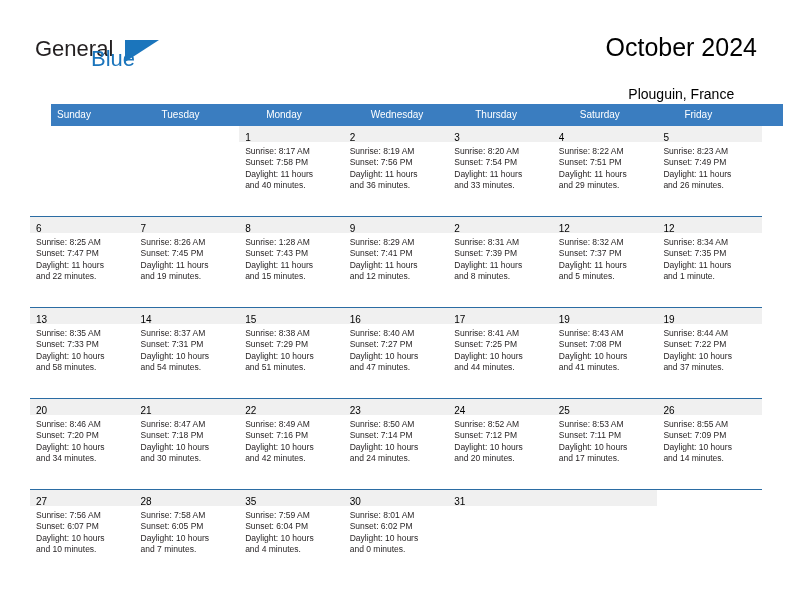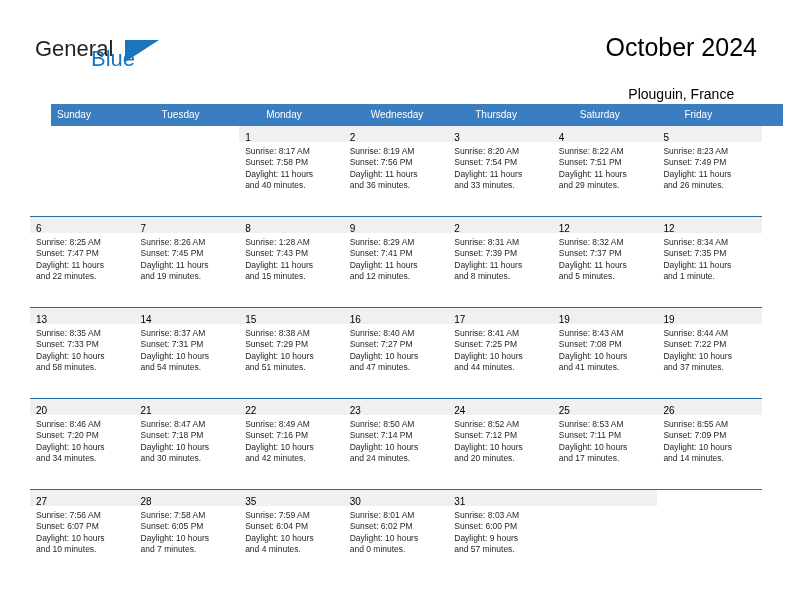"Sunrise: 8:03 AM" div.day-body { html: <div> <div>Sunrise: 8:03 AM</div> <div>Sunset: 6:00 PM</div> <div>Daylight: 9 hours</div> <div>and 57 minutes.</div> </div> -> none }
